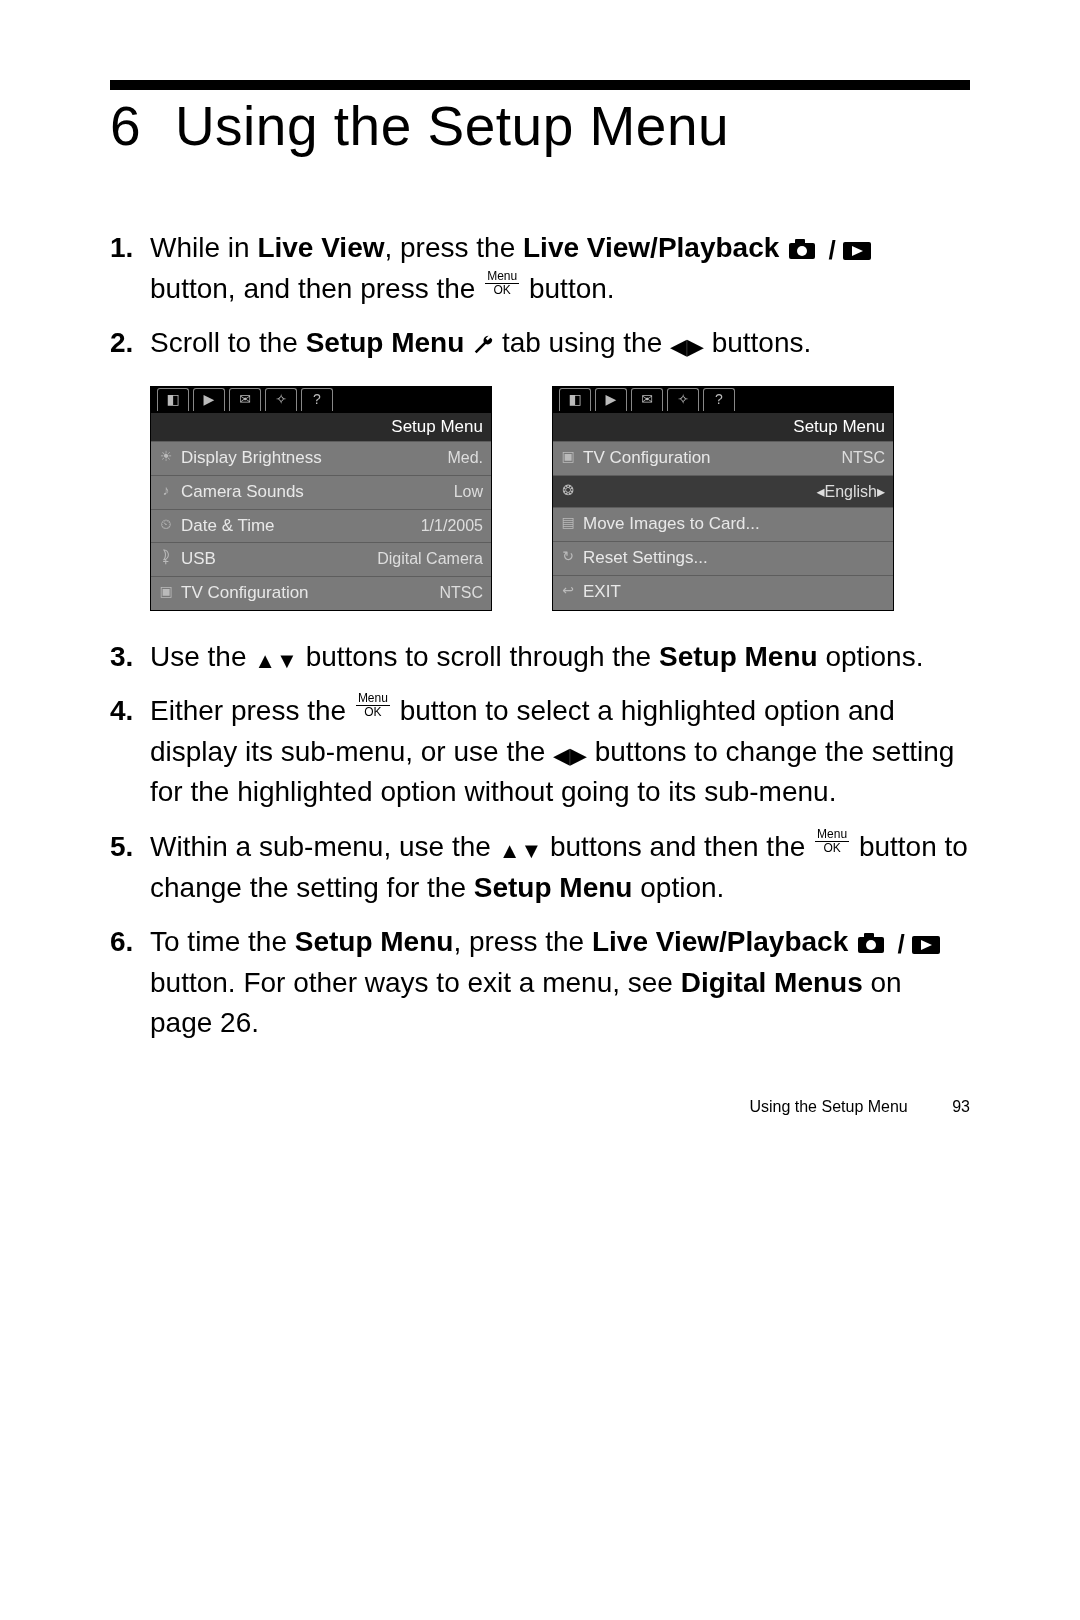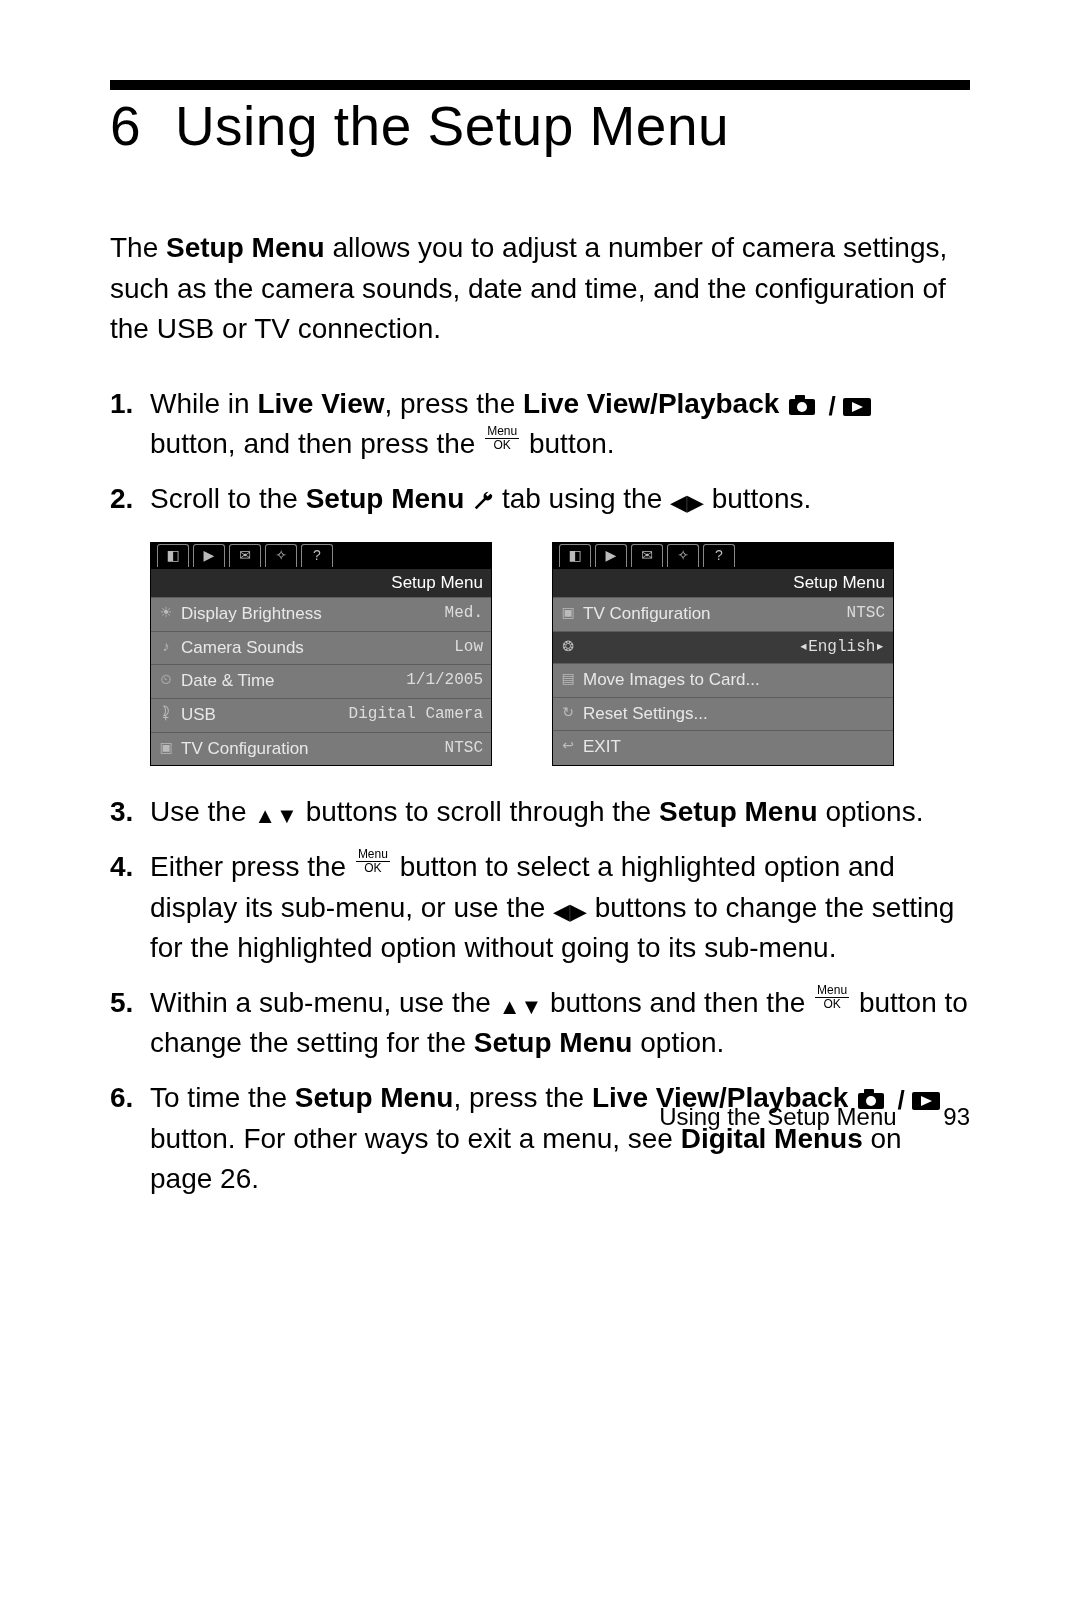"The Setup Menu allows you" p.intro { html: <p> <span>The </span><b>Setup Menu</b><span> allows you to adjust a number of camera settings, such as the camera sounds, date and time, and the configuration of the USB or TV connection.</span> </p> -> none }
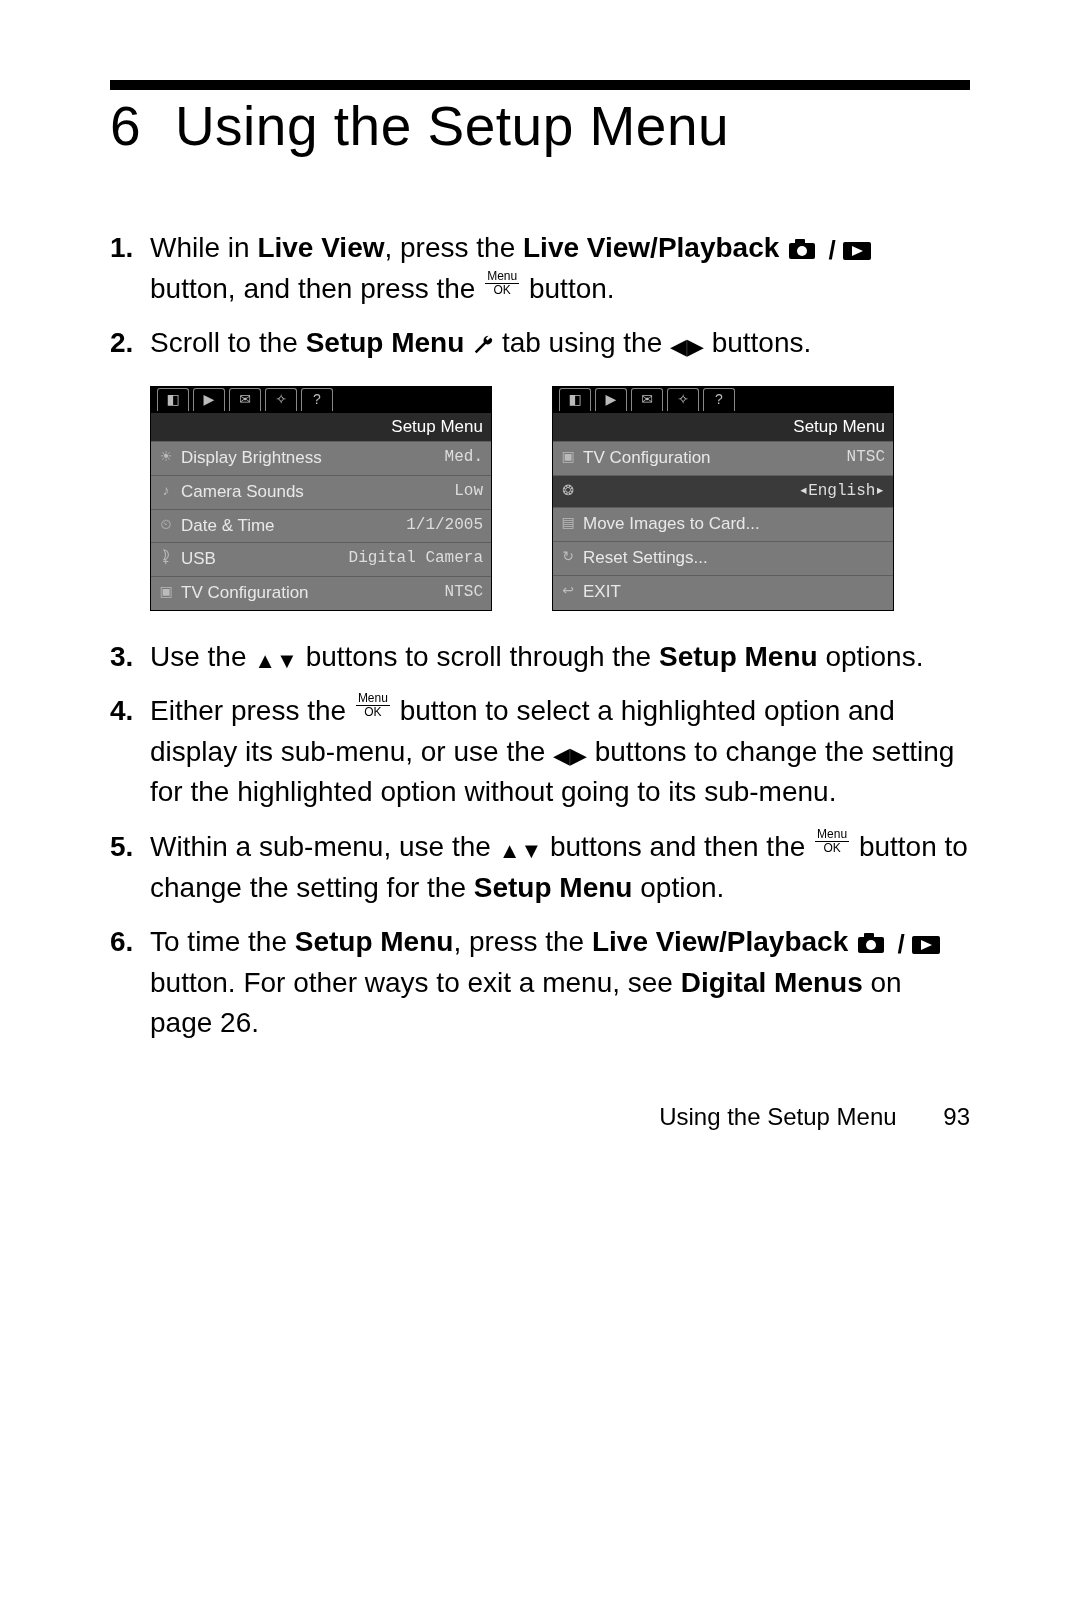"Med." .shot .row .val { font-family: Liberation Mono, monospace -> none }
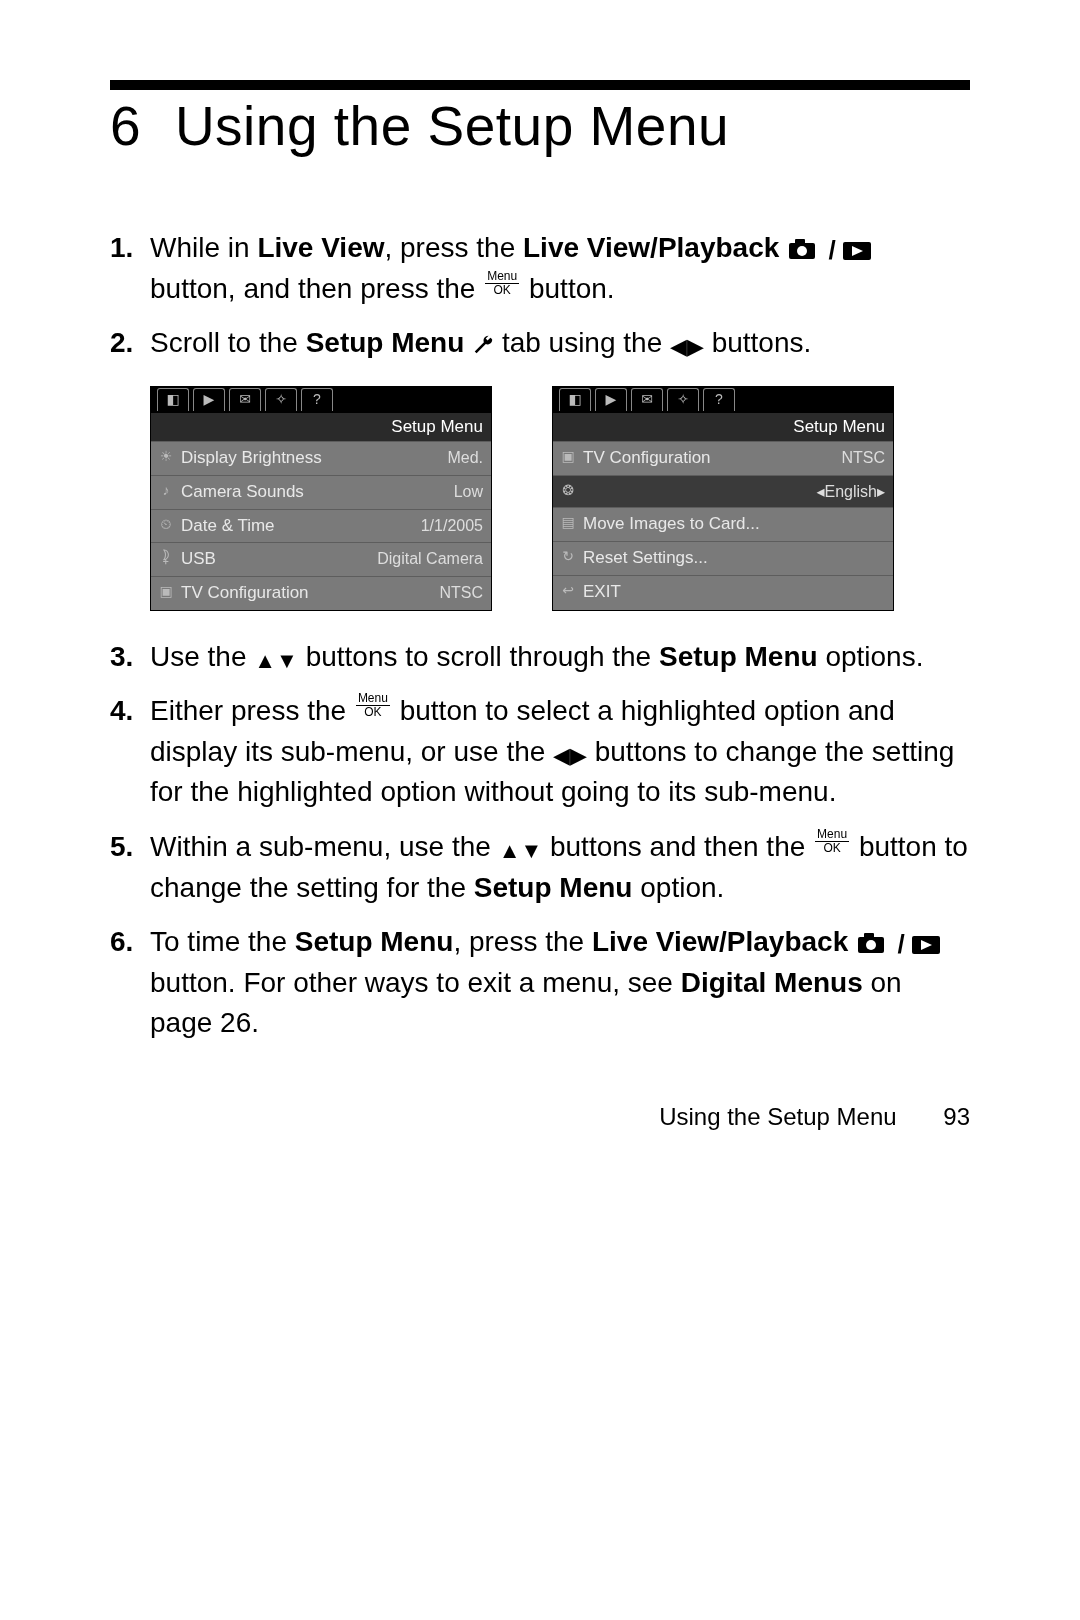"Using the Setup Menu 93" .footer { bottom: 100px -> 115px; font-size: 24px -> 16px }
